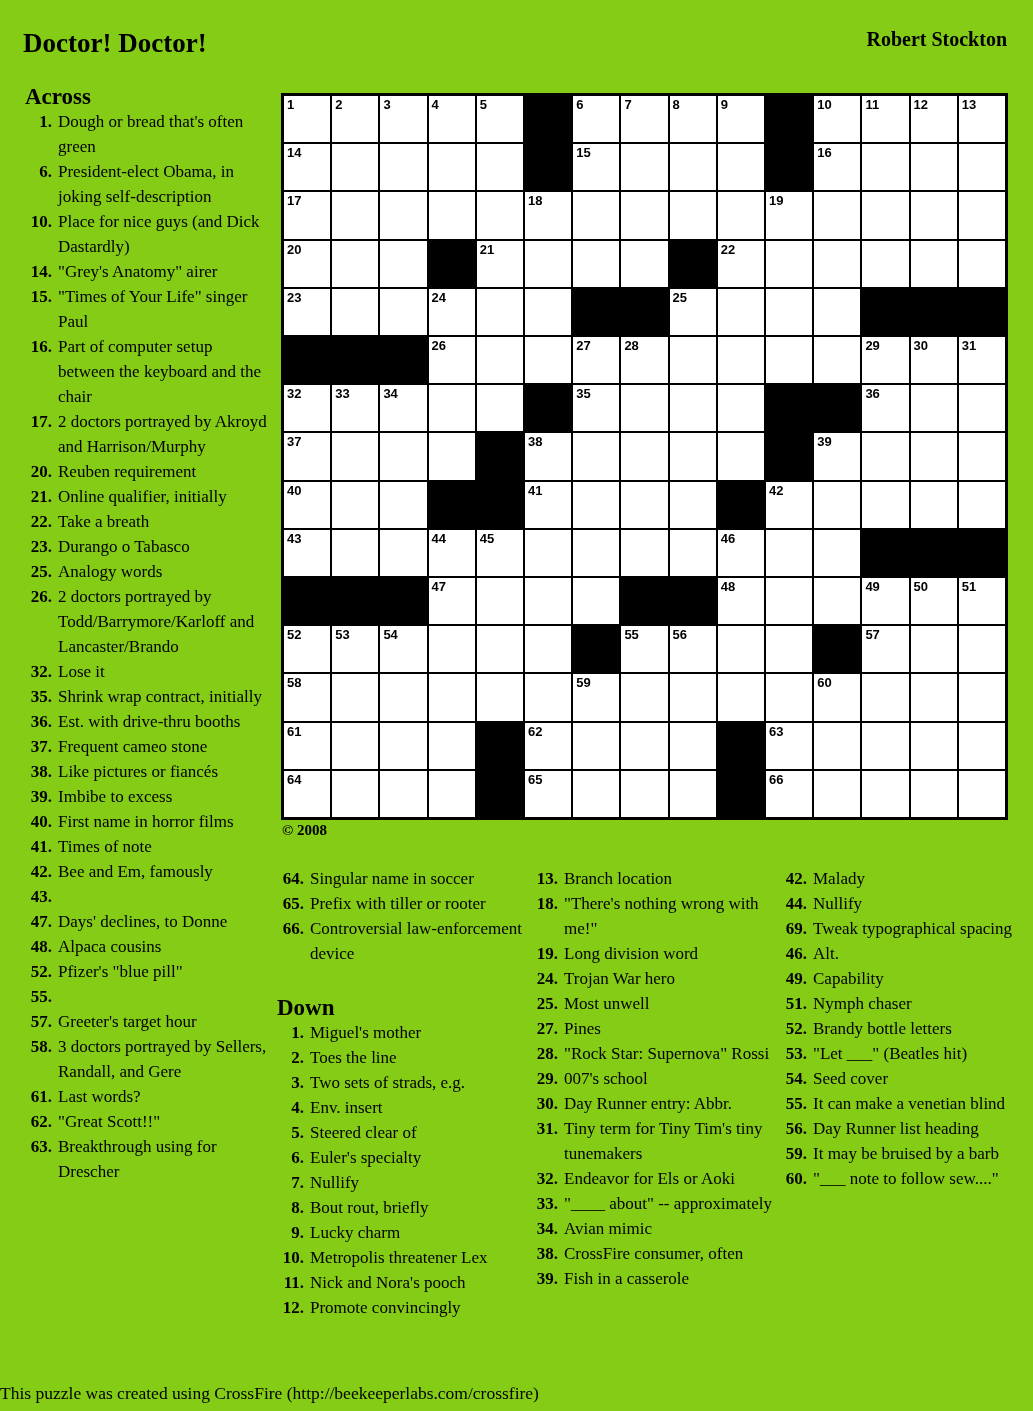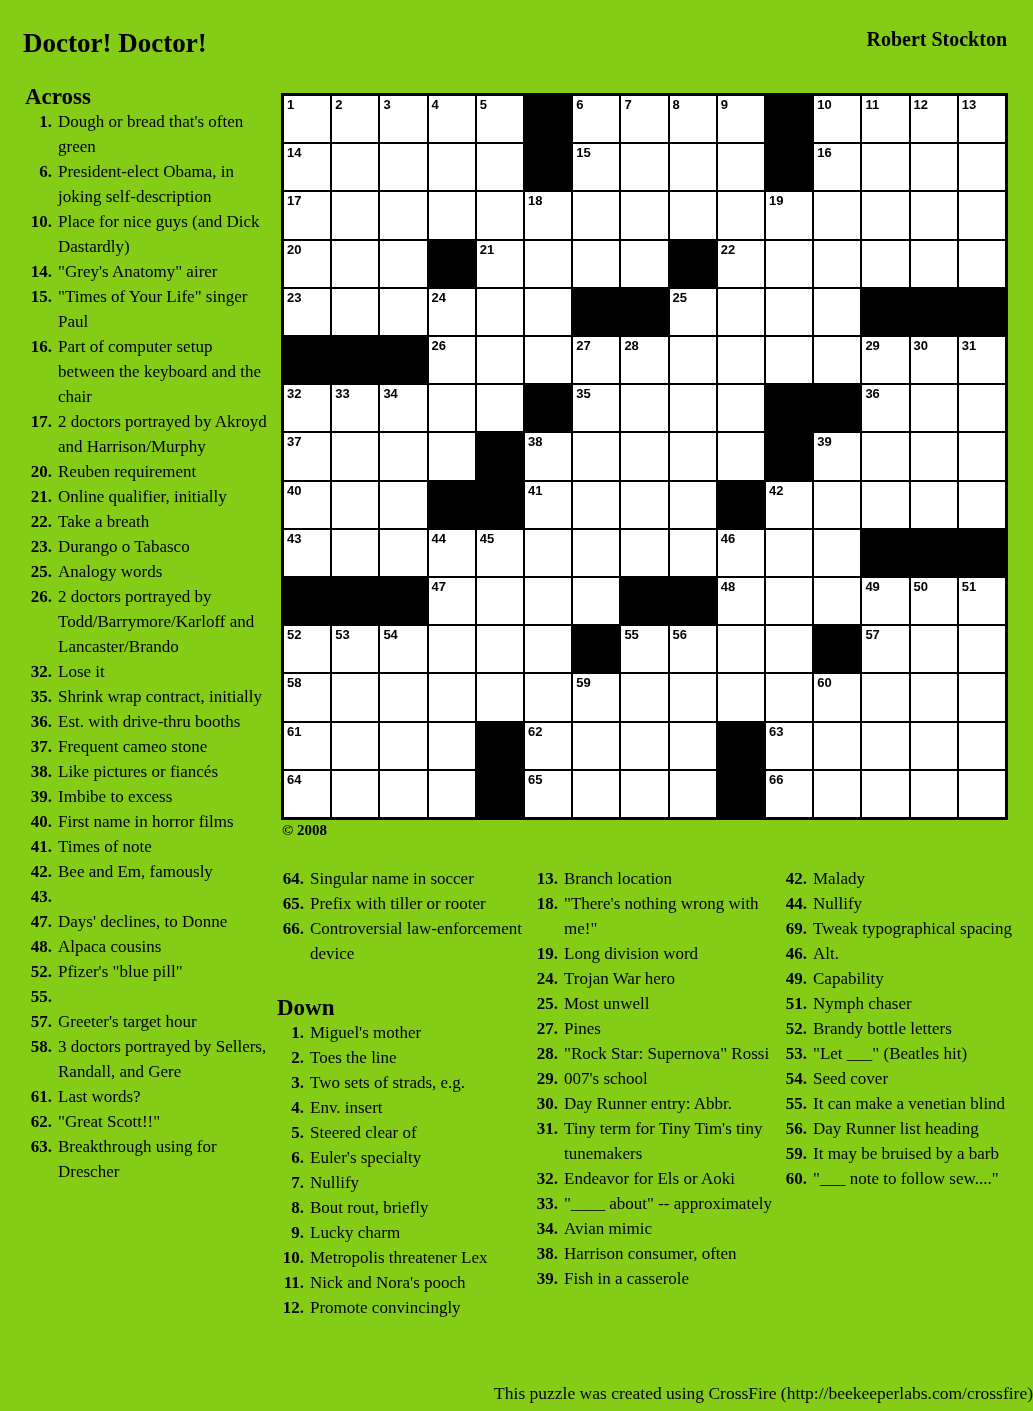"Harrison consumer, often" span.txt { text: Harrison -> CrossFire }
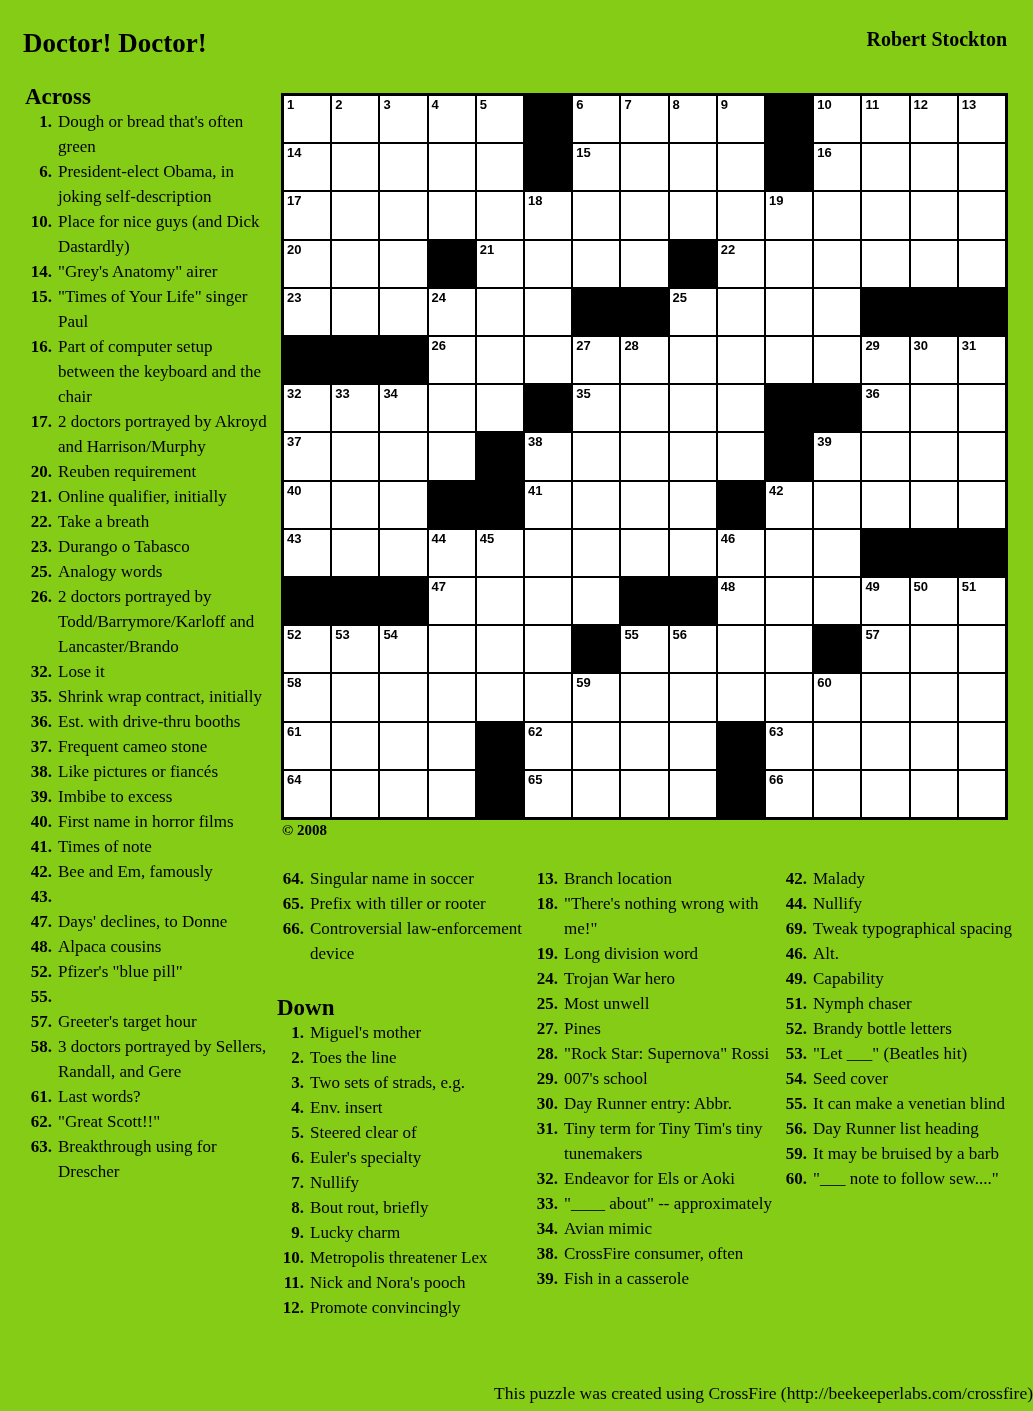"This puzzle was created using" .footer { text-align: right -> left }
